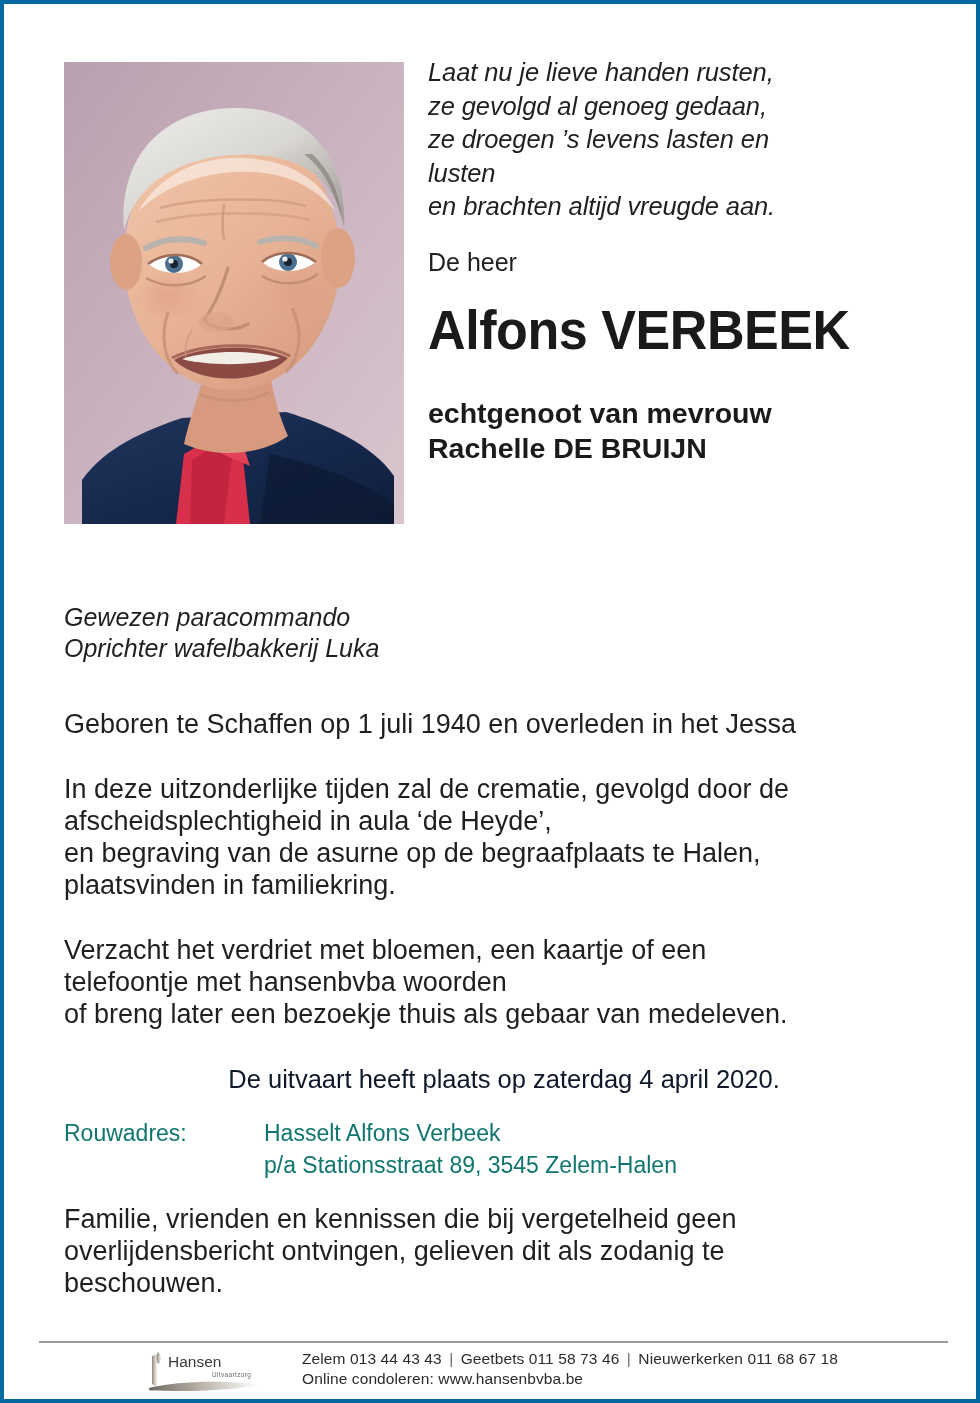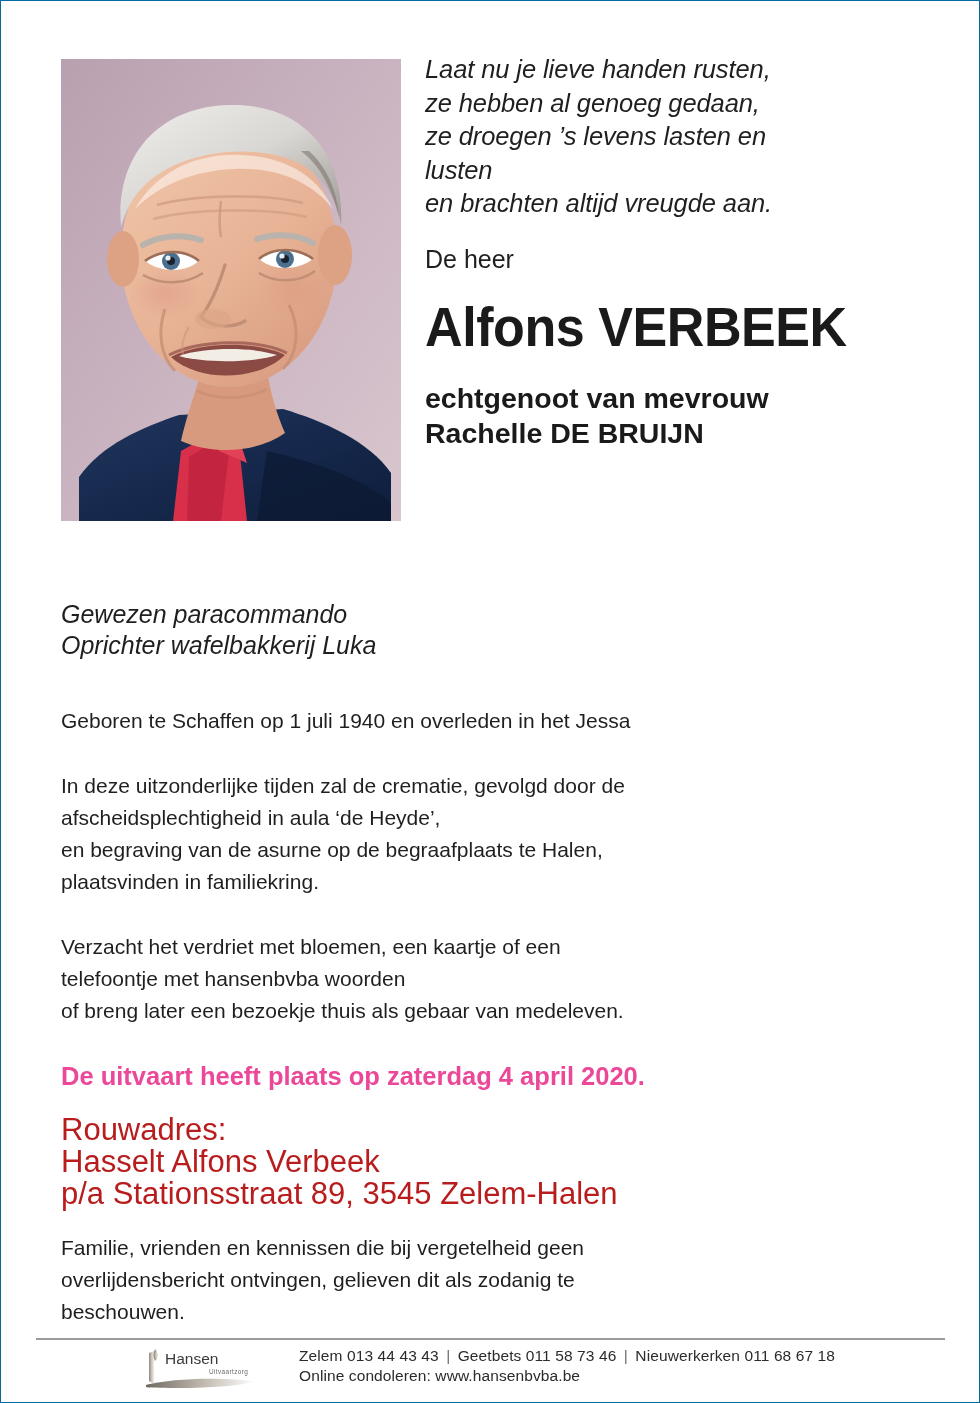"Laat nu je lieve handen" #card { border: 1px solid #0369a1 -> 4px solid #0369a1 }
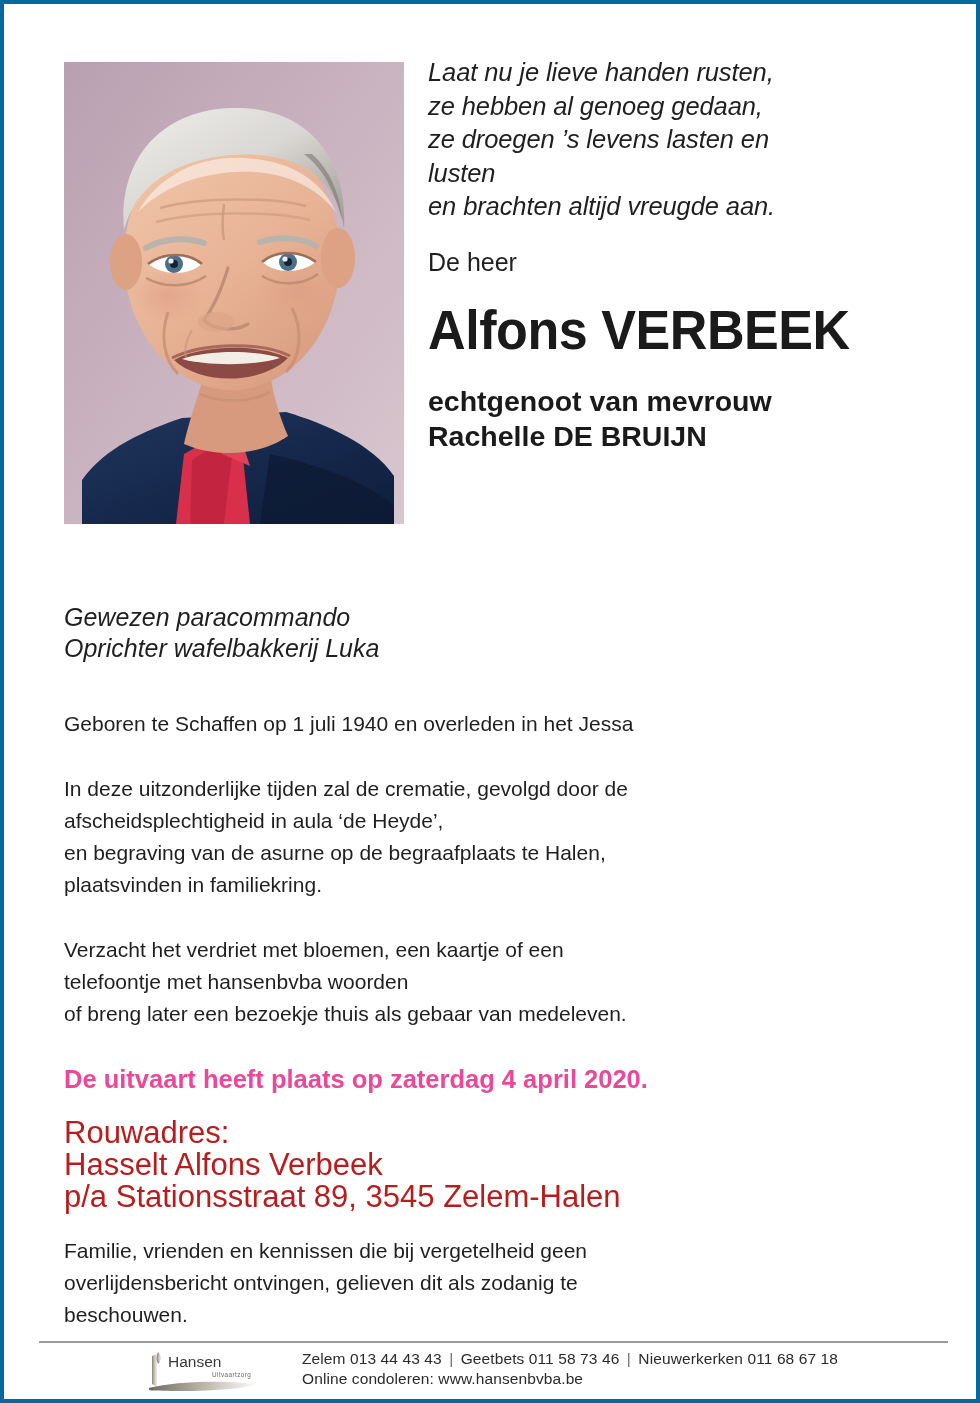"ze hebben al genoeg gedaan," div { text: hebben -> gevolgd }
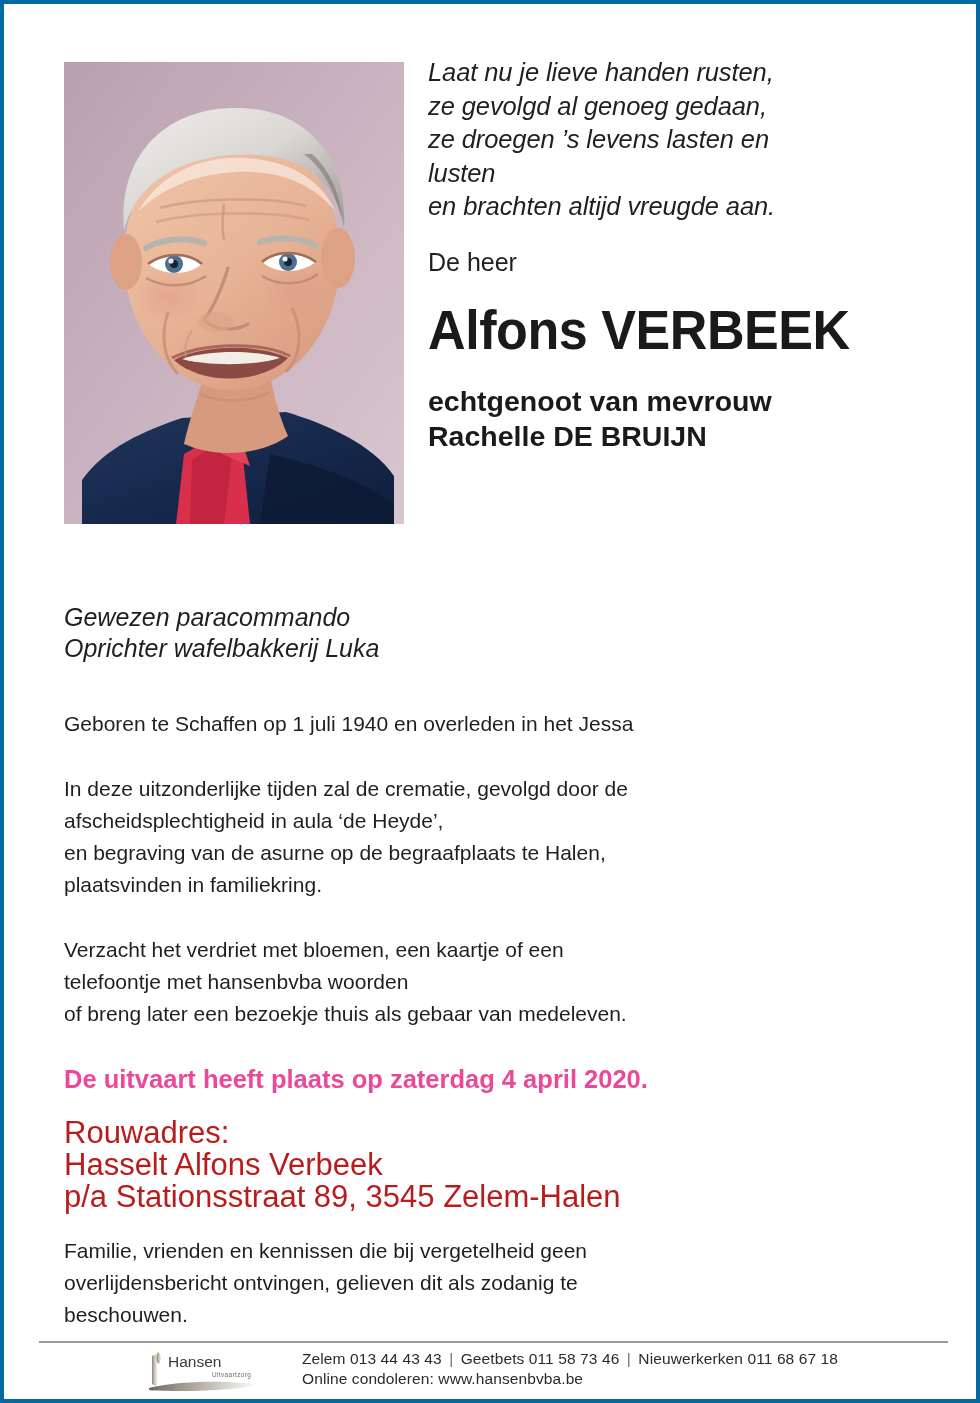"echtgenoot van mevrouw" .spouse { margin-top: 24px -> 36px }
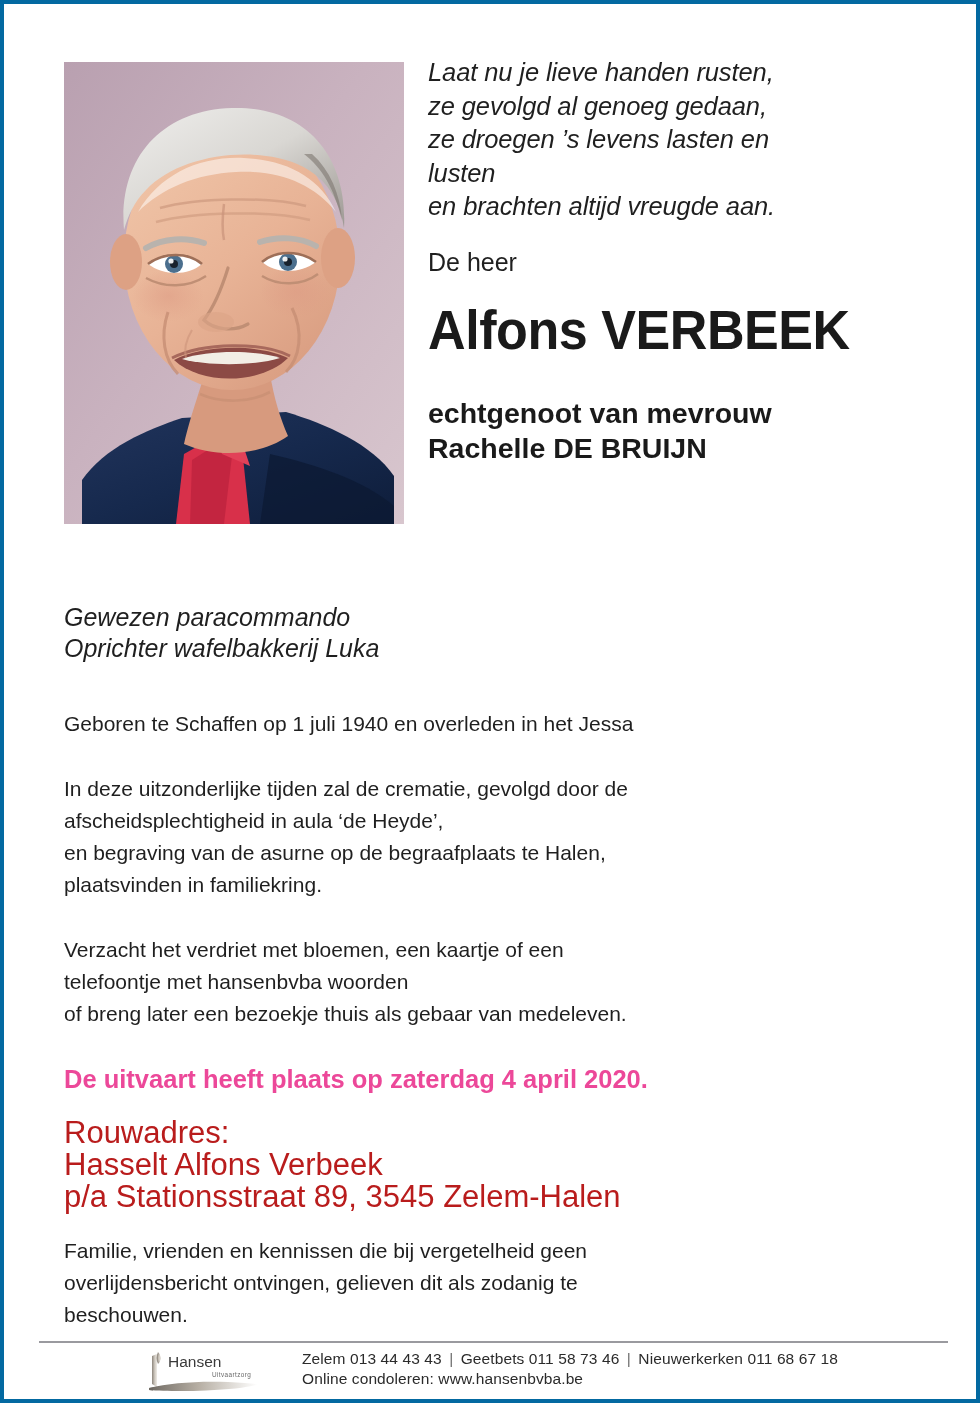"Geboren te Schaffen op 1" .para { font-size: 21px -> 27px }
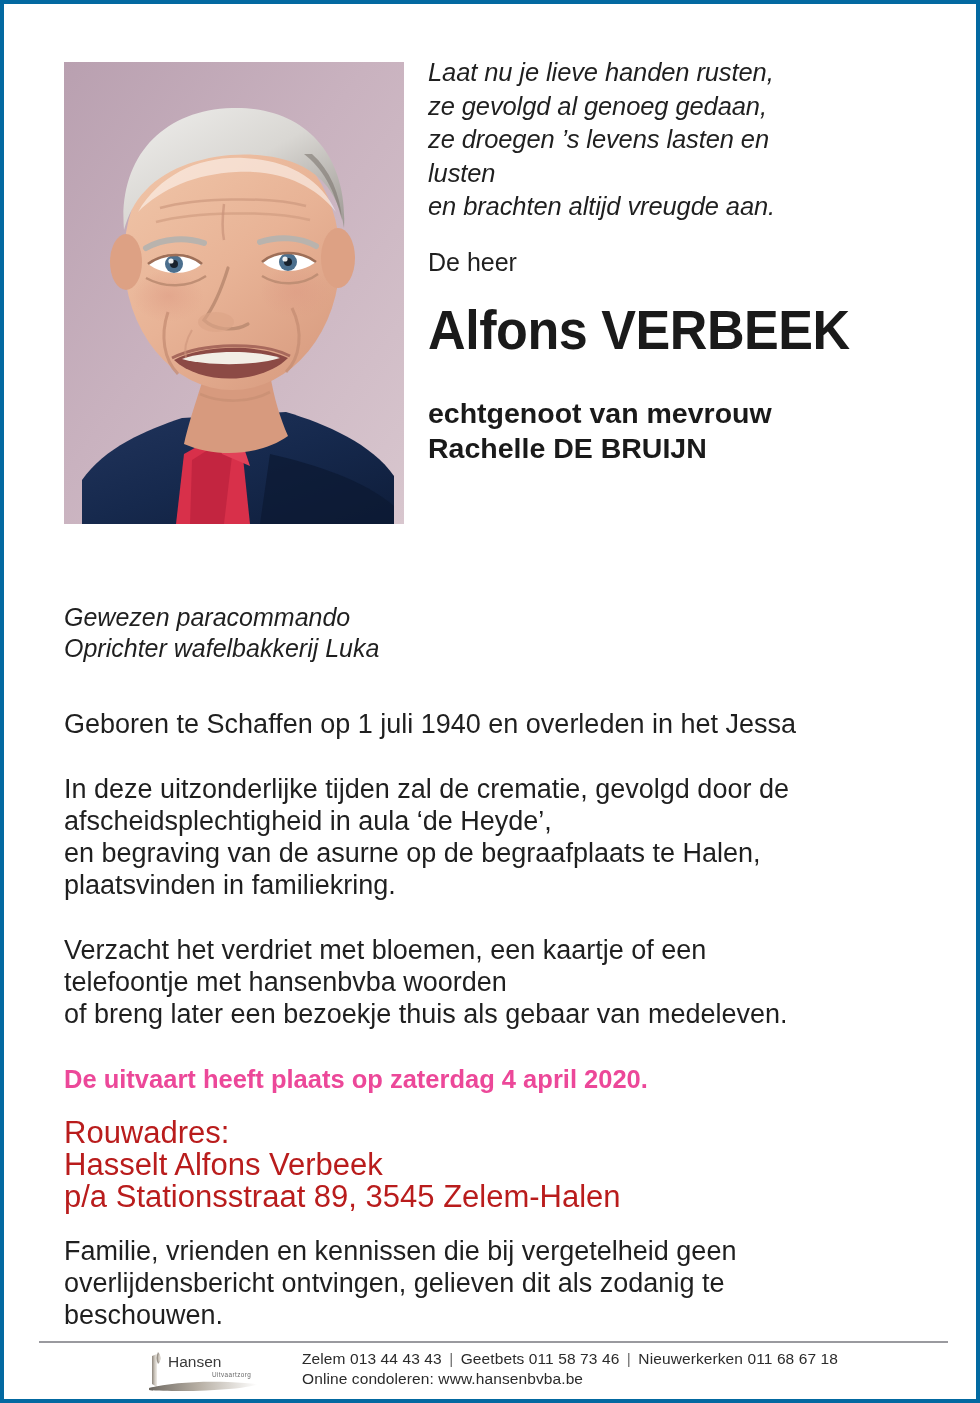"De uitvaart heeft plaats op" .bold-line { color: #ec4899 -> #0f172a; font-weight: bold -> normal; text-align: none -> center }
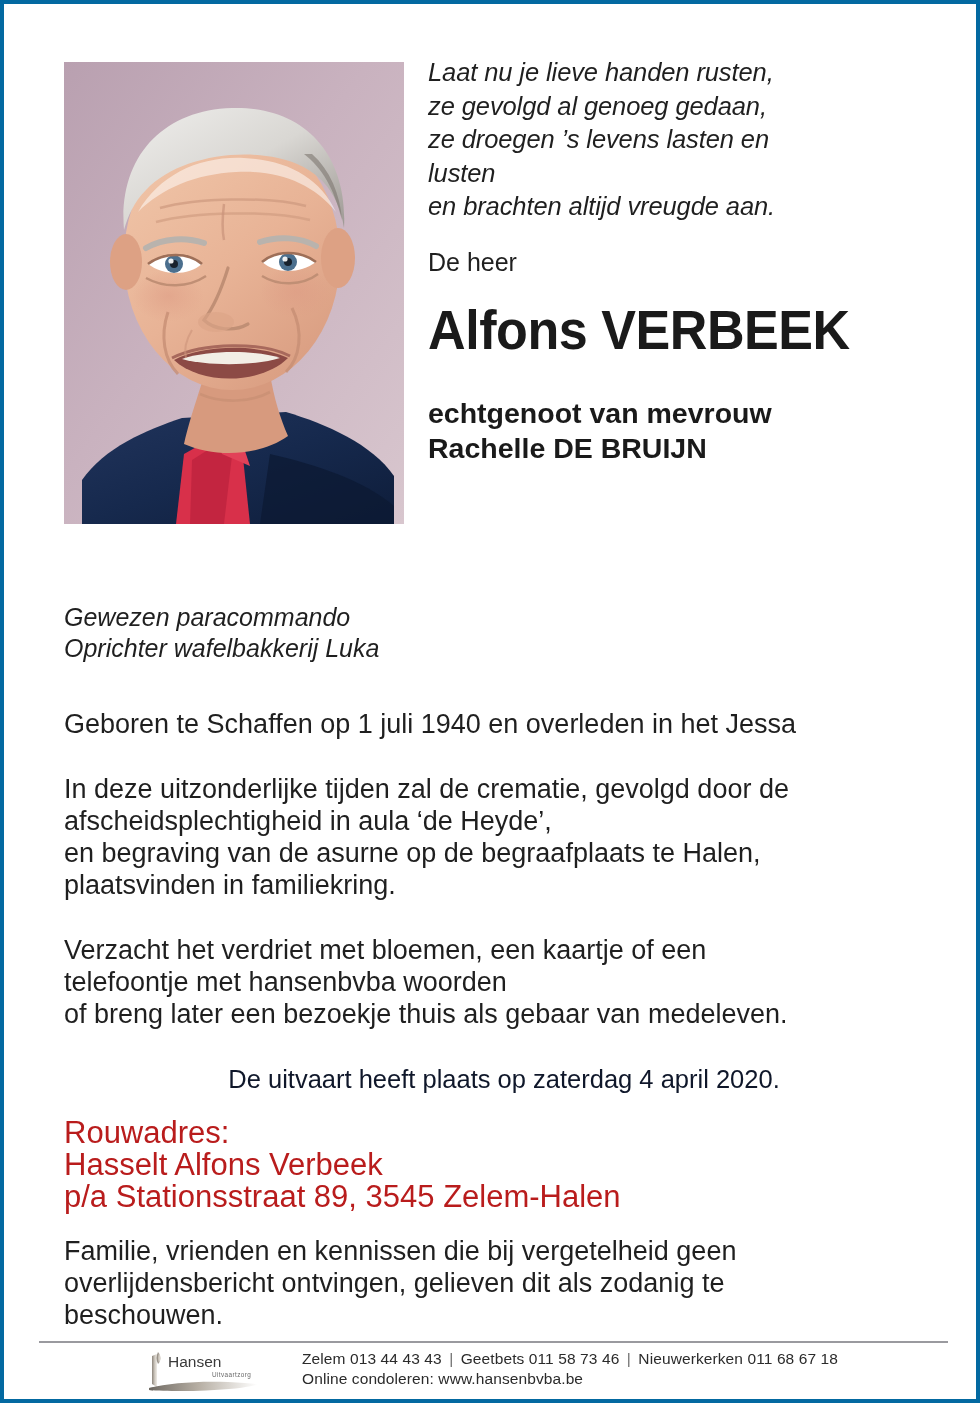"Rouwadres:" .addr-row { color: #b91c1c -> #0f766e; flex-direction: column -> none; font-size: 31px -> 23px }
